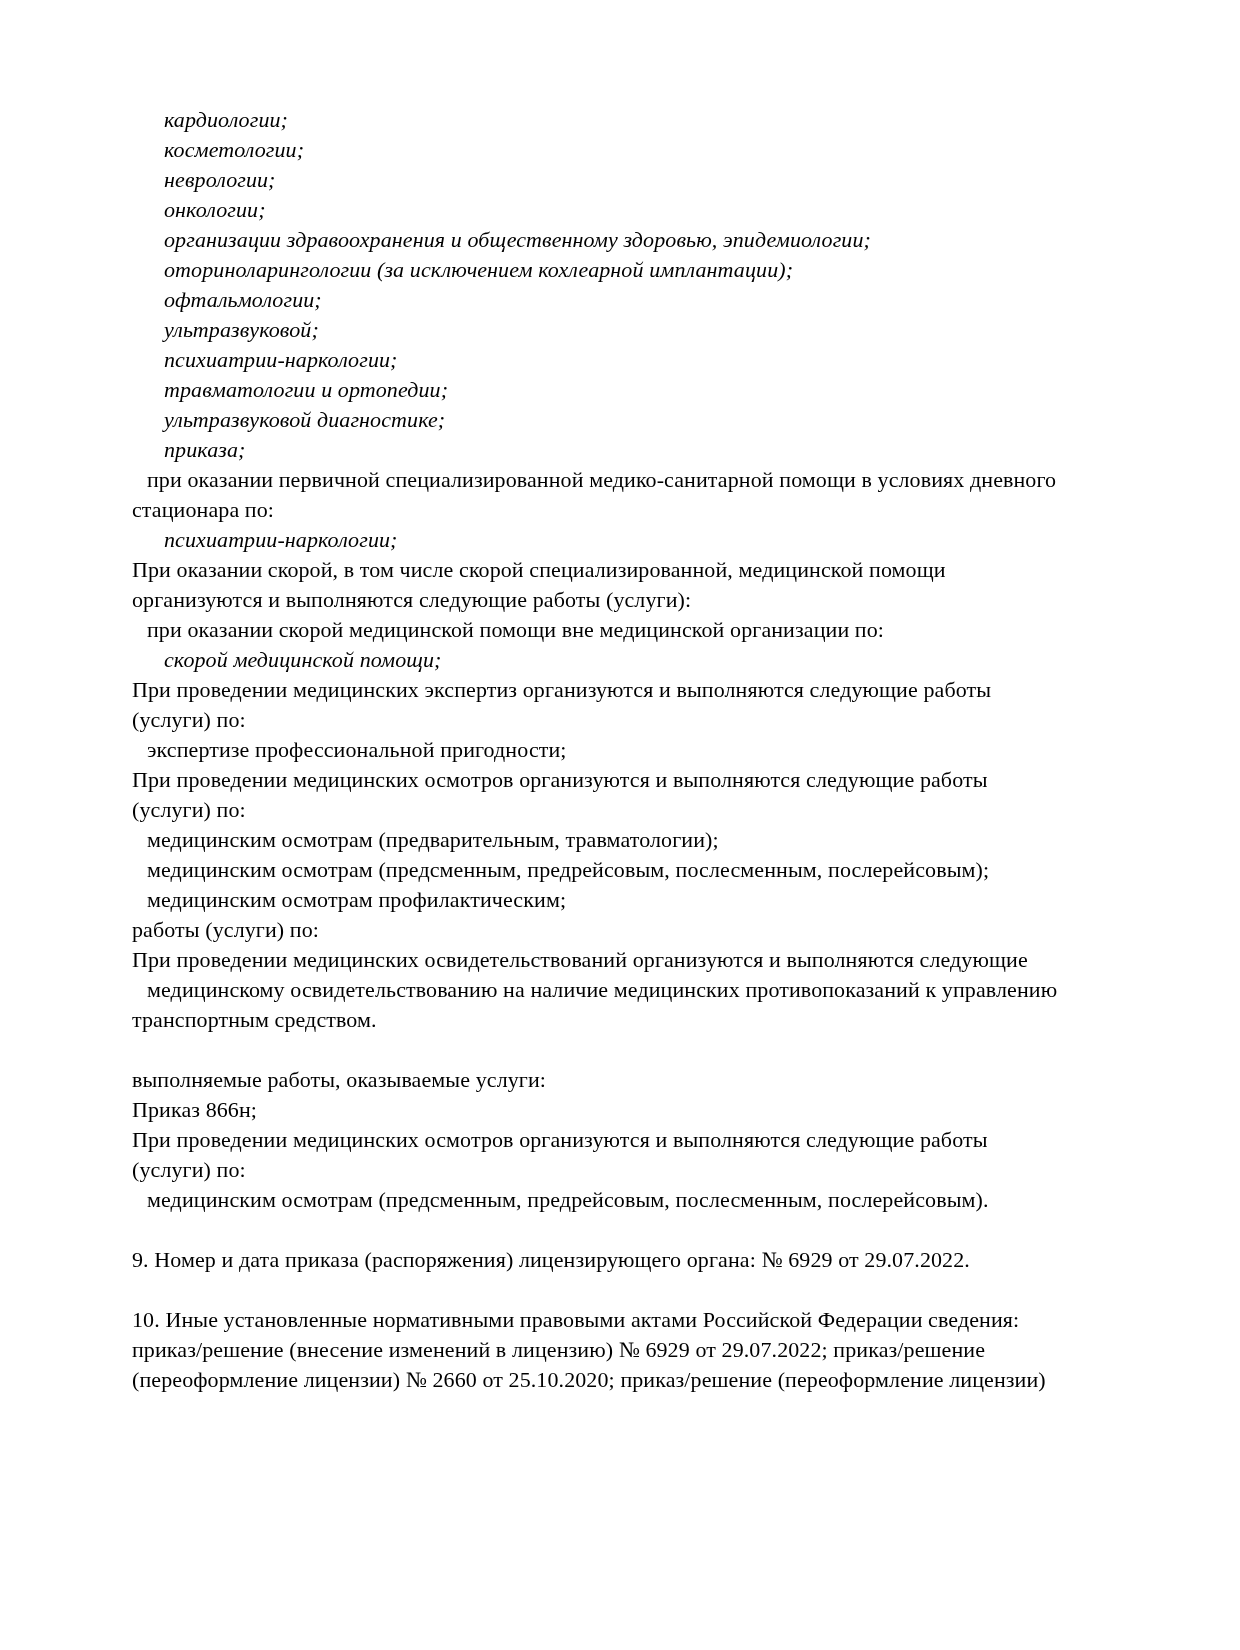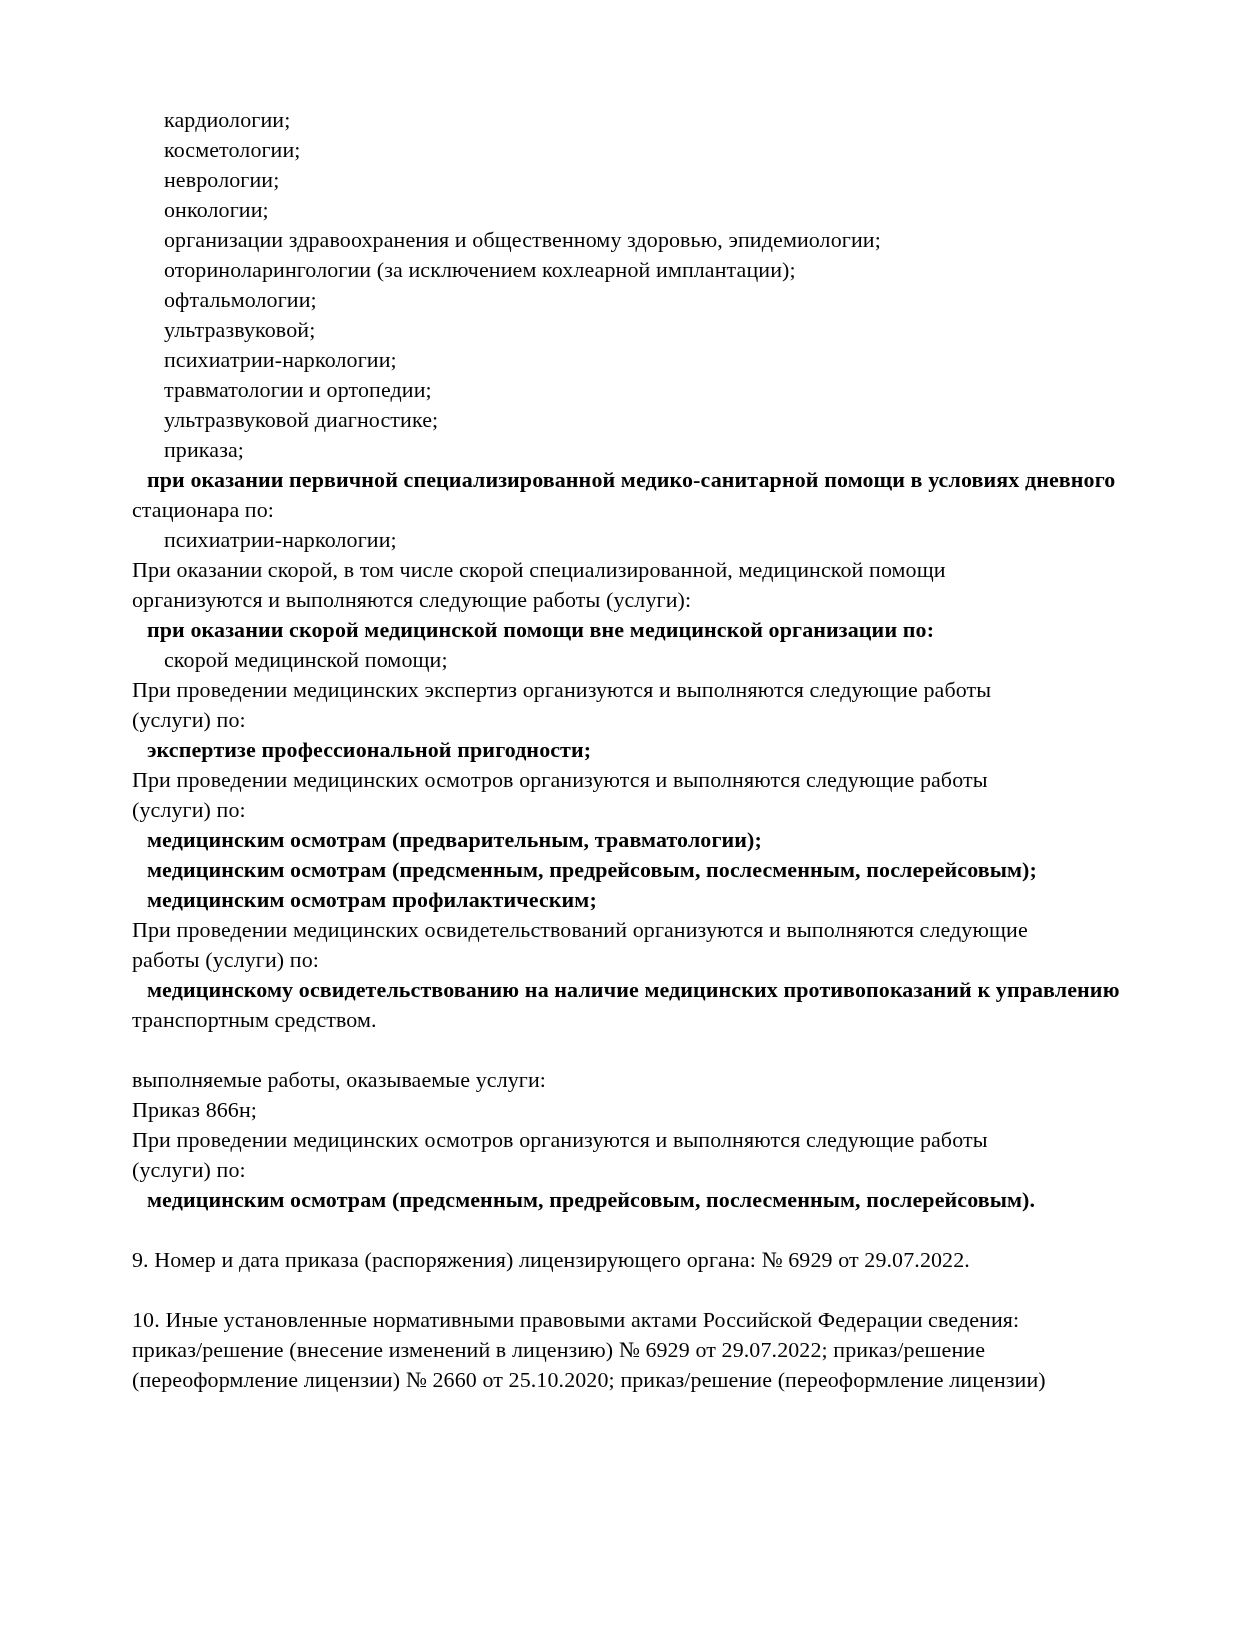"кардиологии;" .line.i2 { font-style: none -> italic }
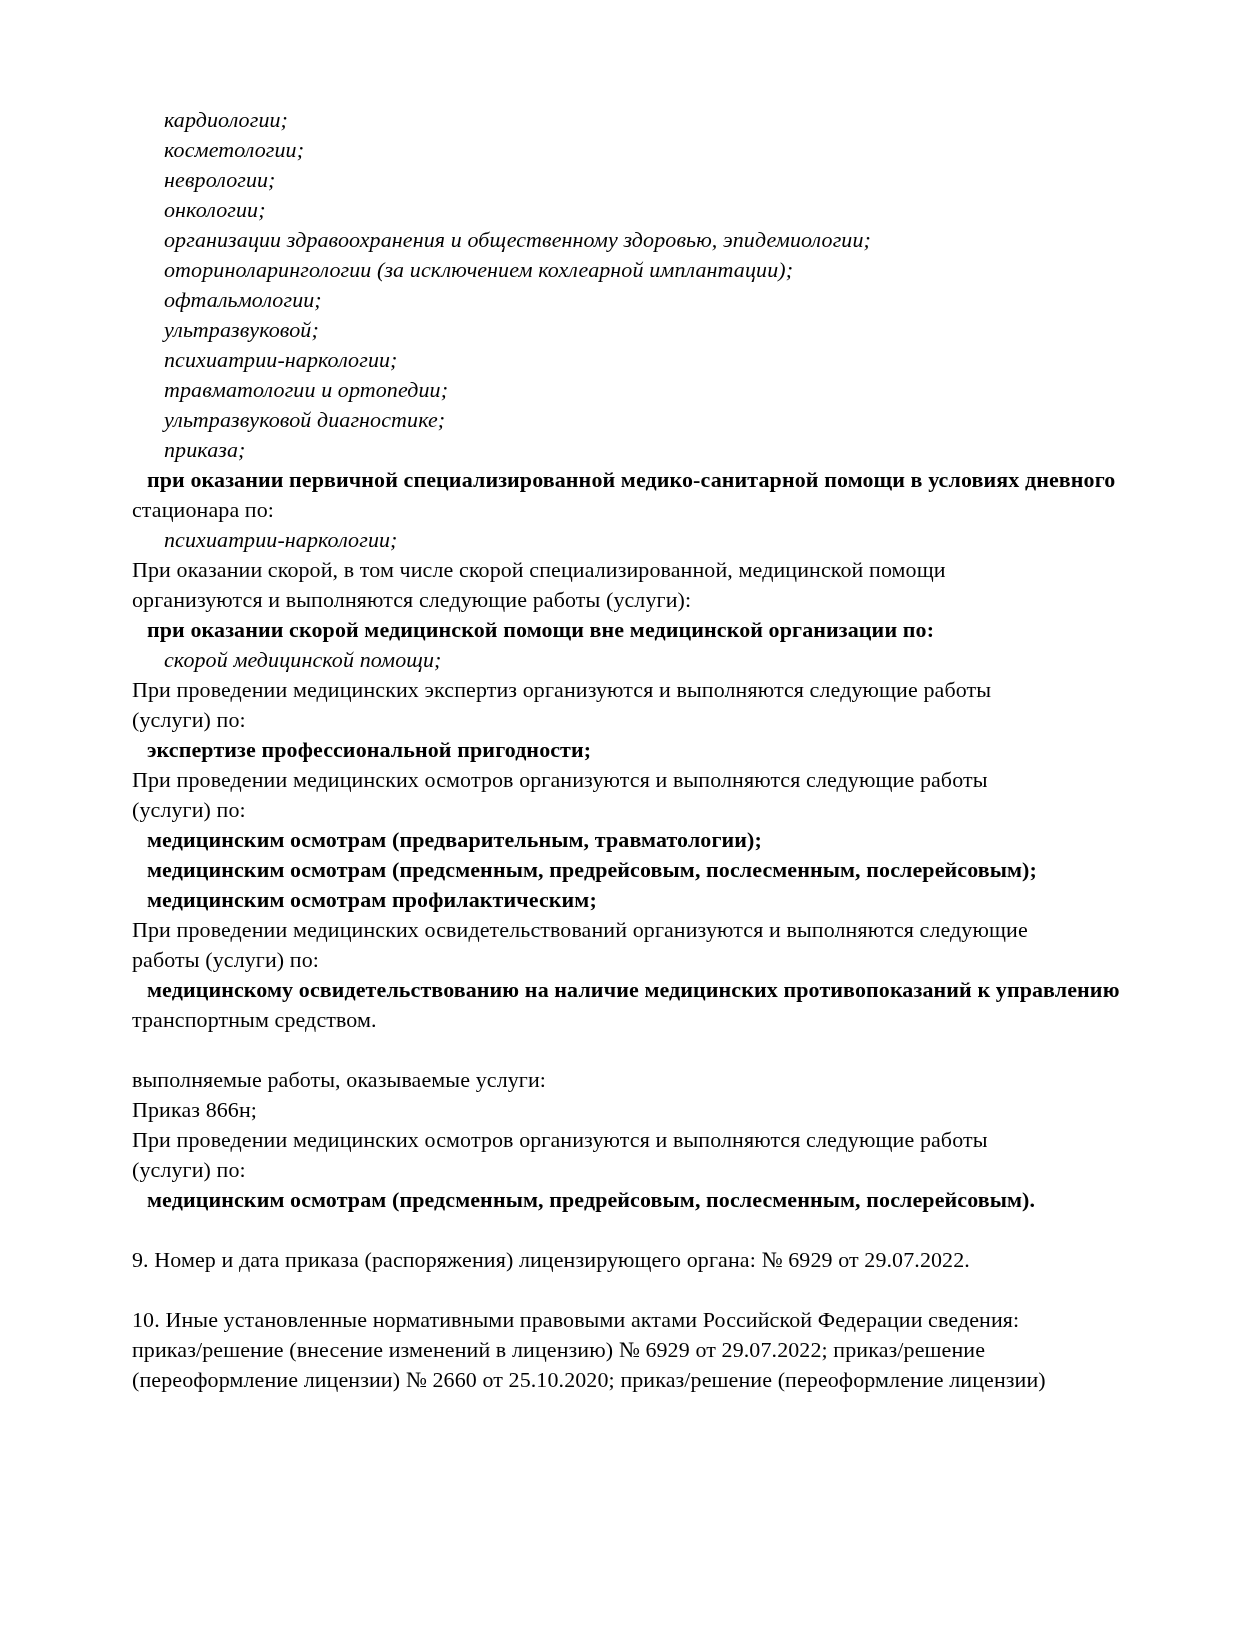"при оказании первичной" .line.i1 { font-weight: bold -> none }
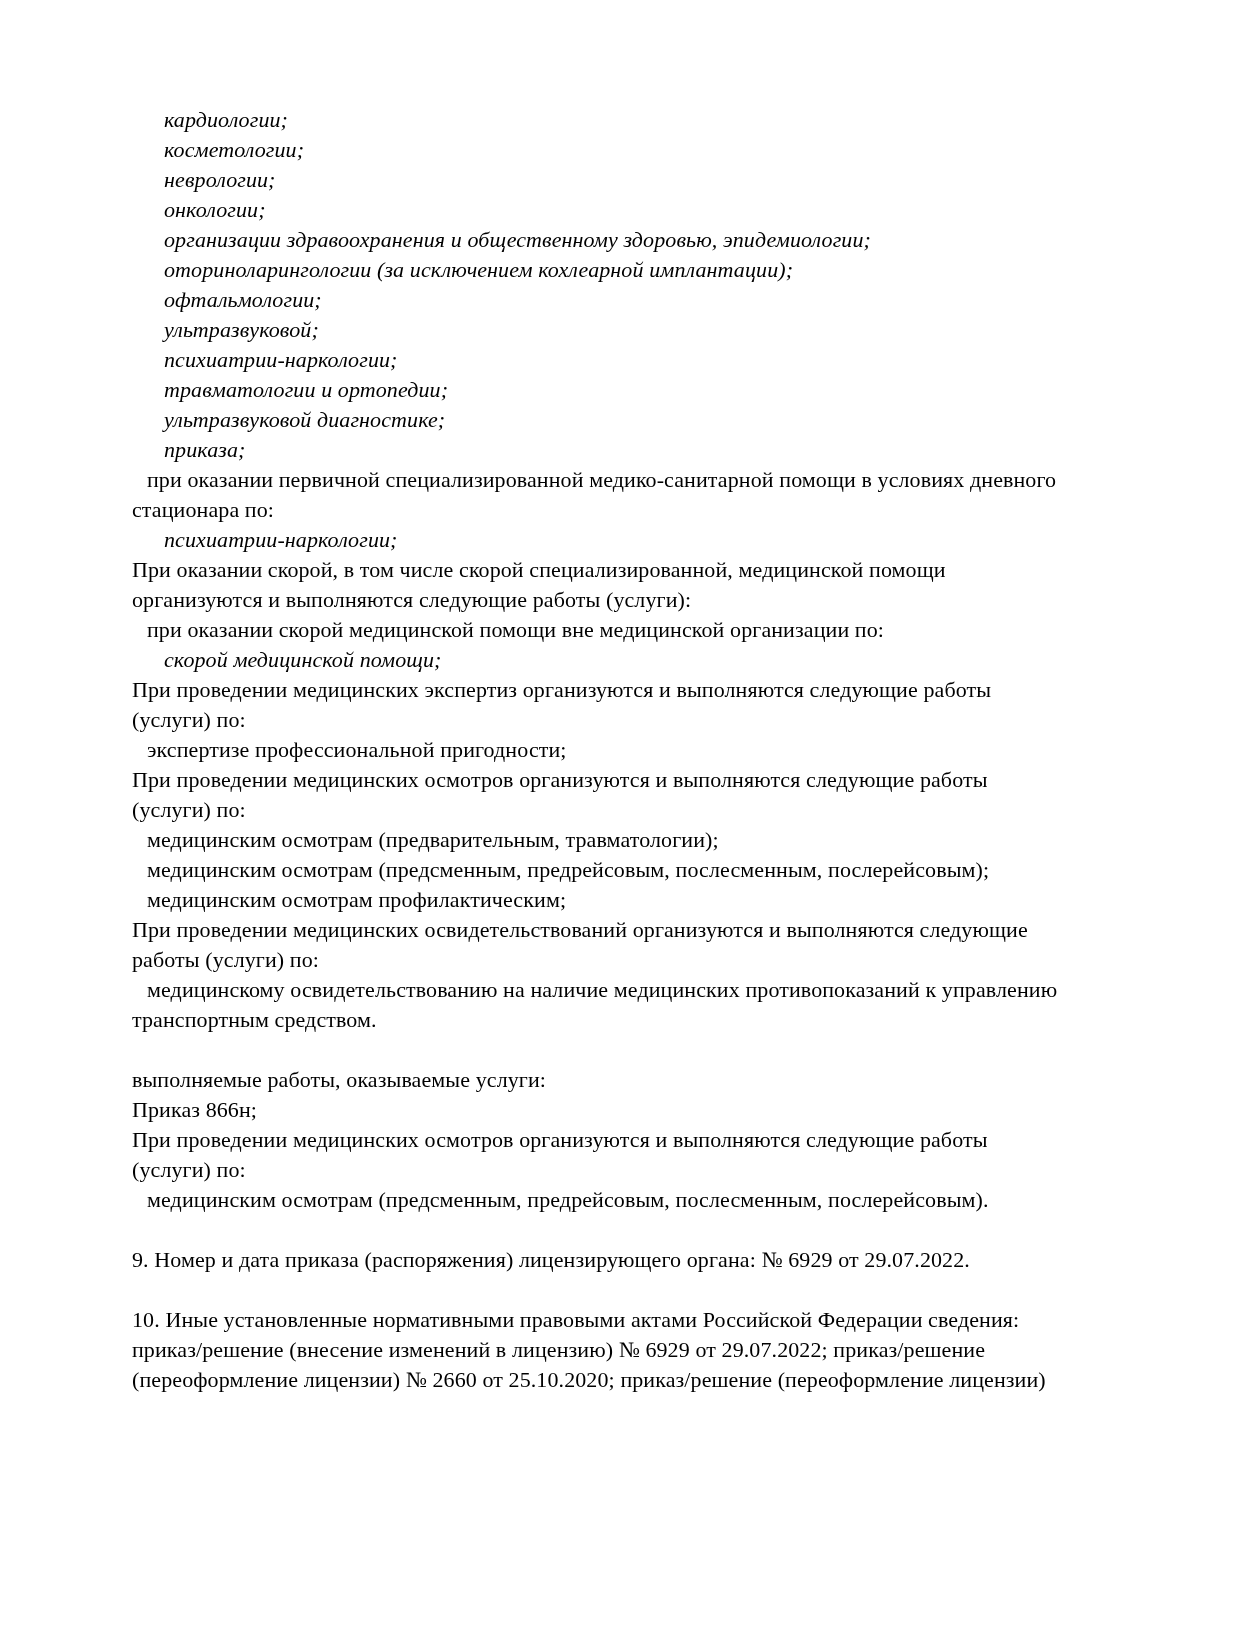"При проведении медицинских" div.line { order: before "работы (услуги) по:" -> after "работы (услуги) по:" }
